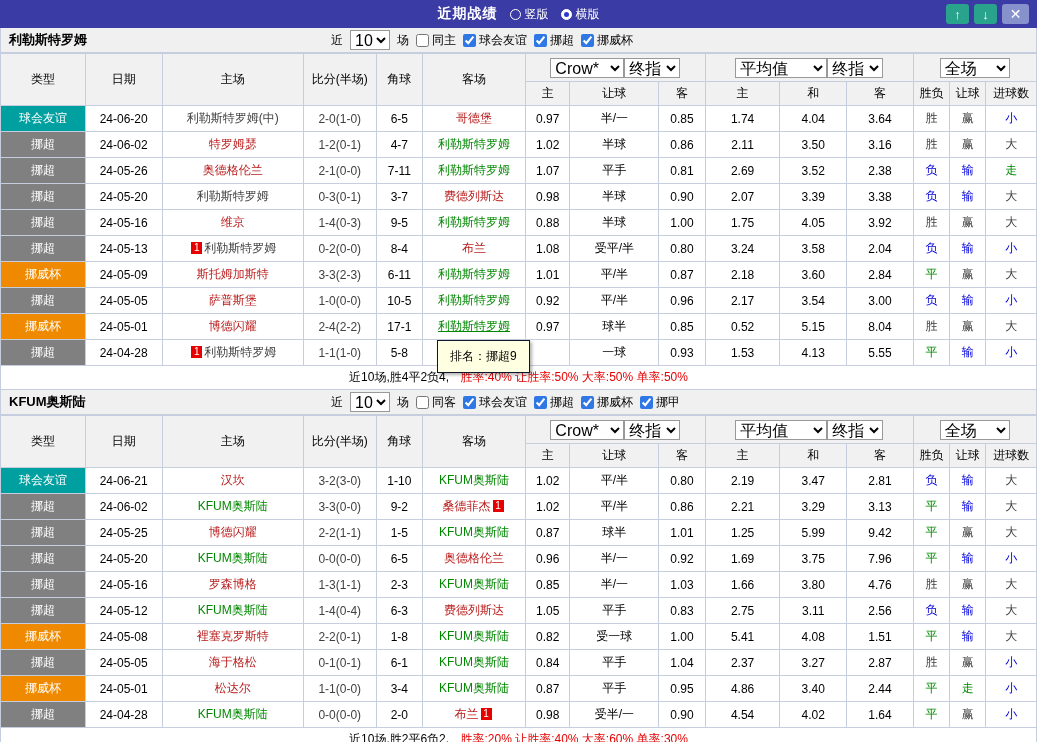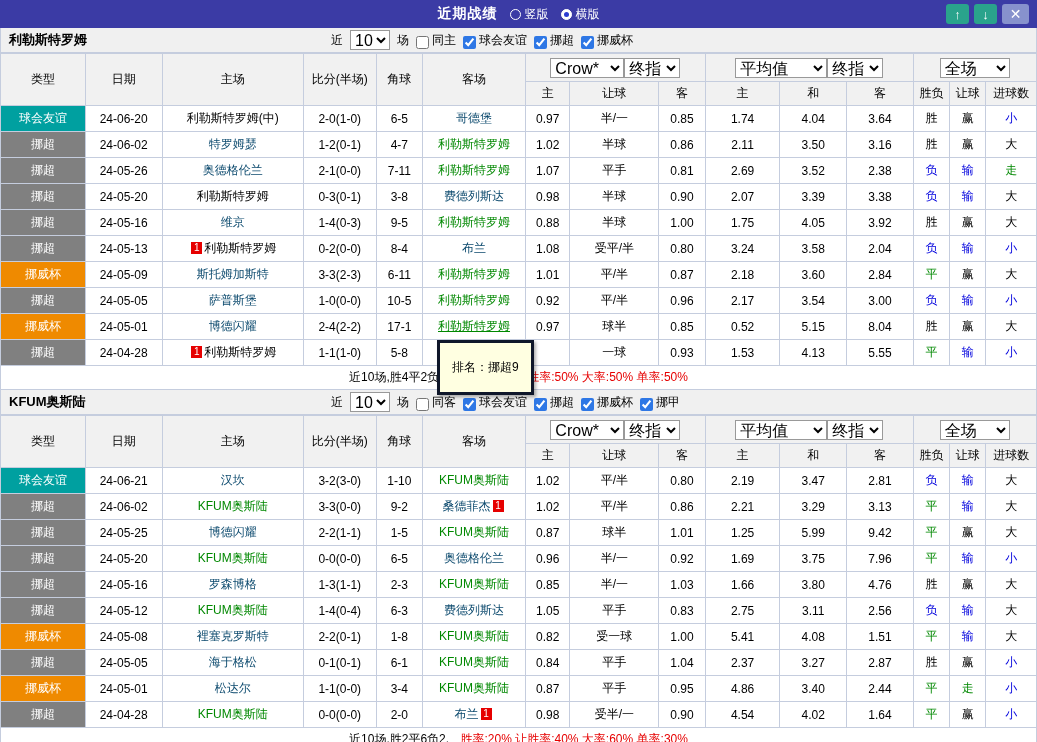"同主" .filters label { align-items: flex-end -> center }
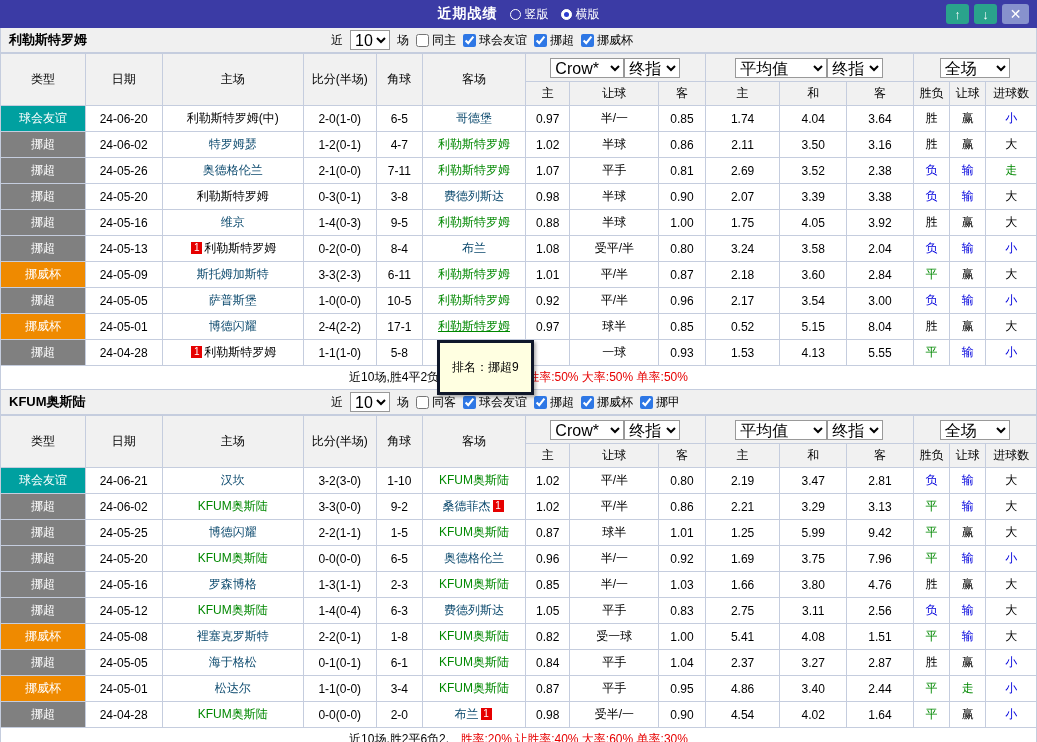"利勒斯特罗姆(中)" .c-red { color: #000000 -> #404040 }
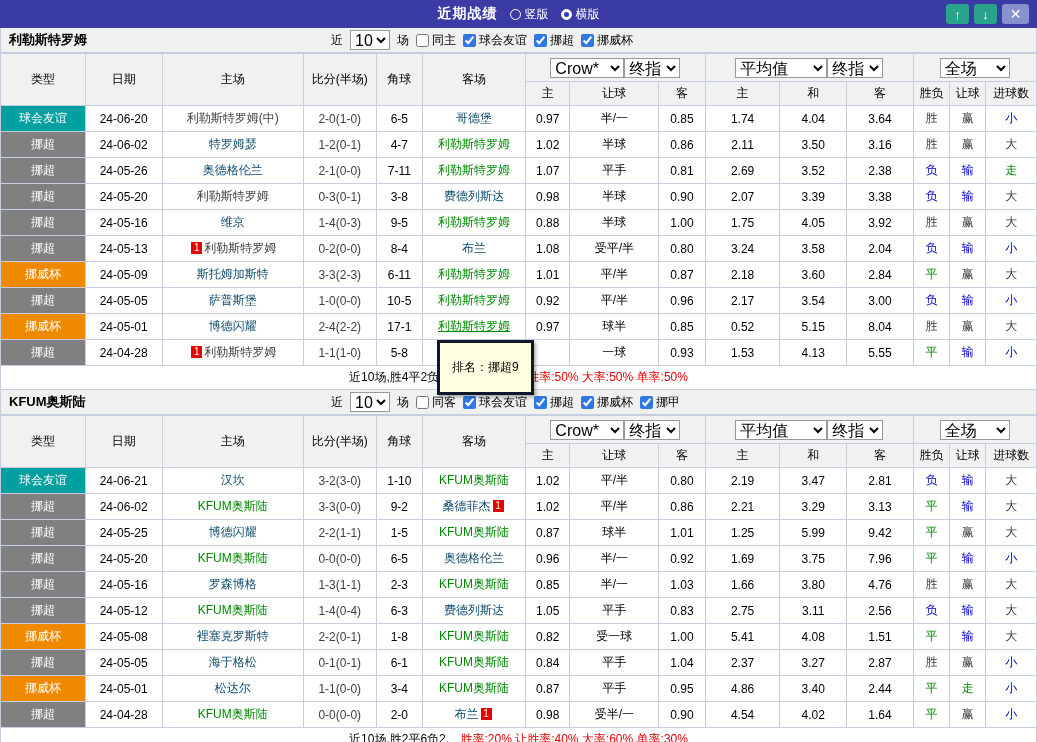"哥德堡" .c-black { color: #0c4a6e -> #b91c1c }
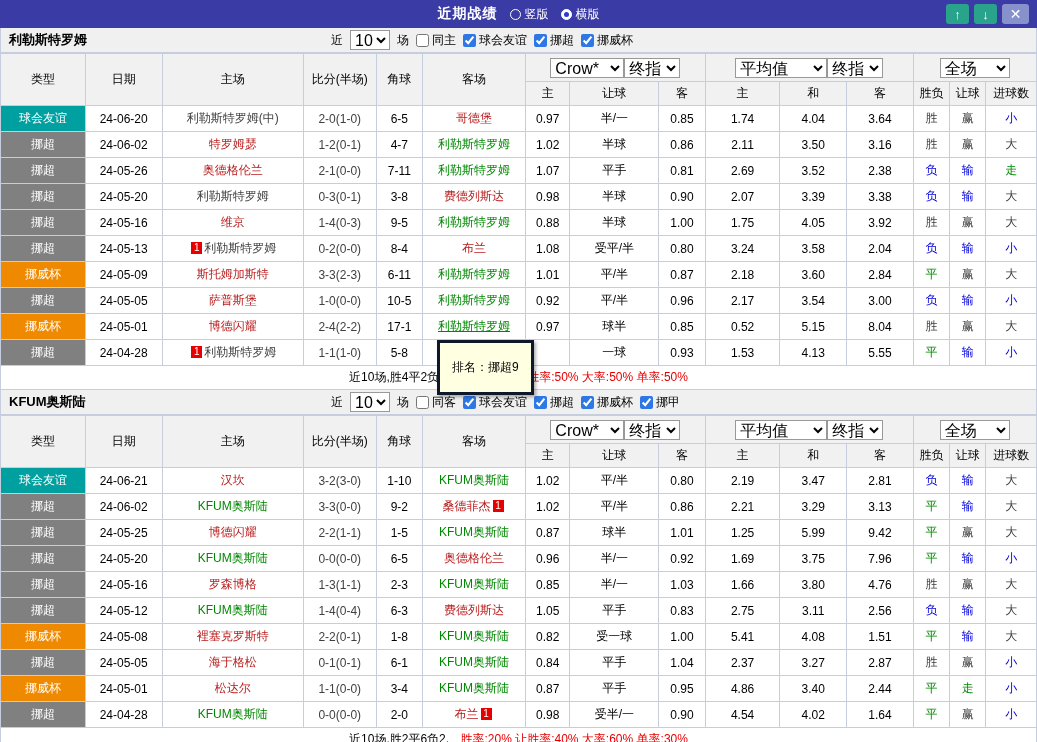"3-8" td { text: 3-8 -> 3-7 }
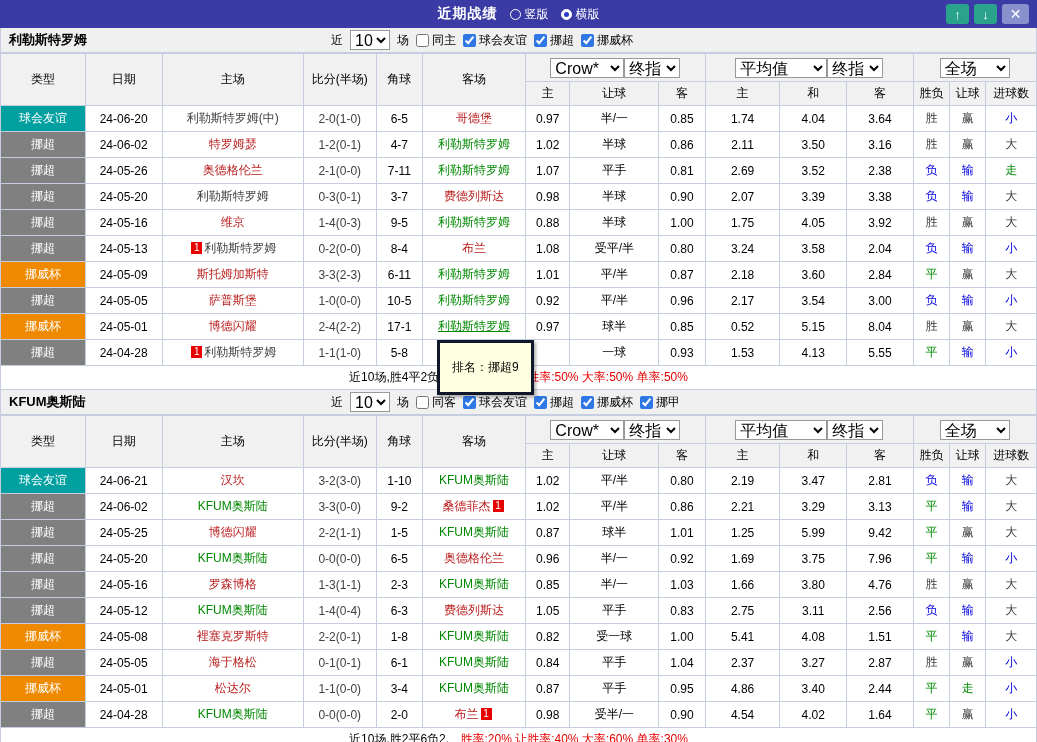"排名：挪超9" .tooltip { border: 3px solid #0f172a -> 1px solid #0f172a; padding: 16px 12px -> 7px 12px }
